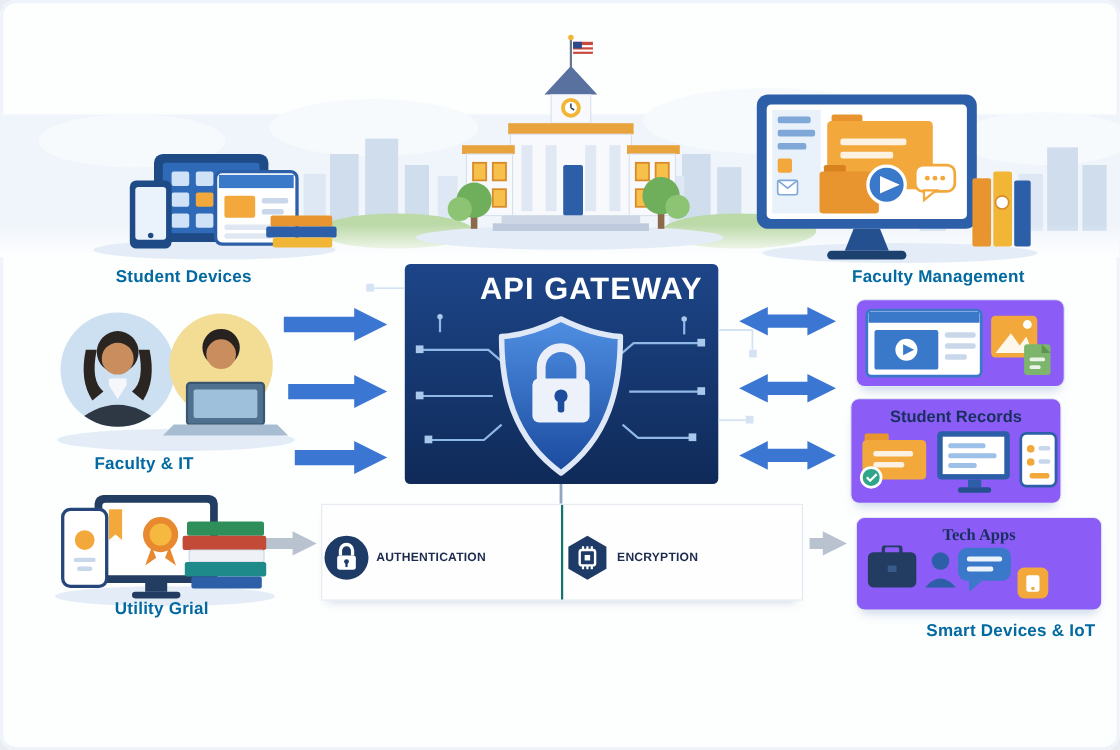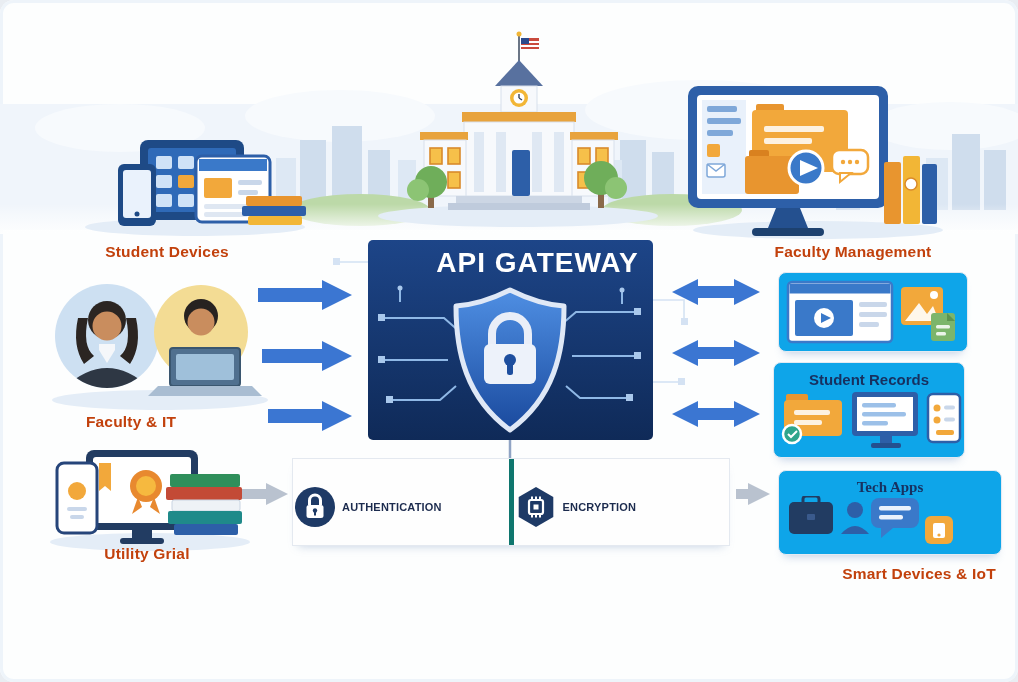"Student Devices" .lbl { color: #c2410c -> #0369a1 }
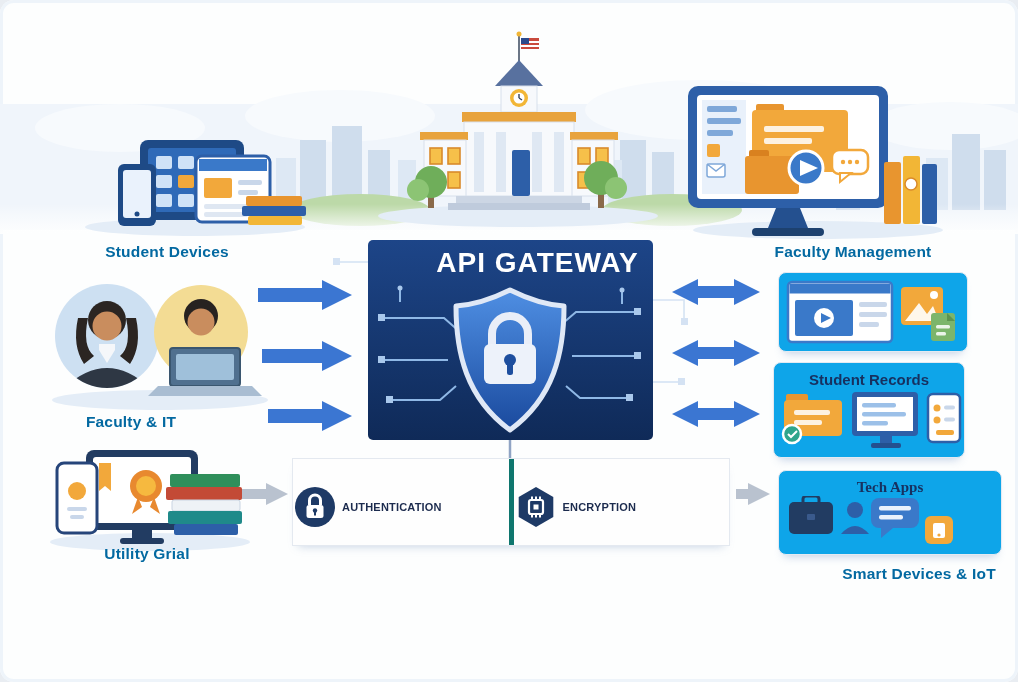"Student Records" .card { background: #0ea5e9 -> #8b5cf6 }
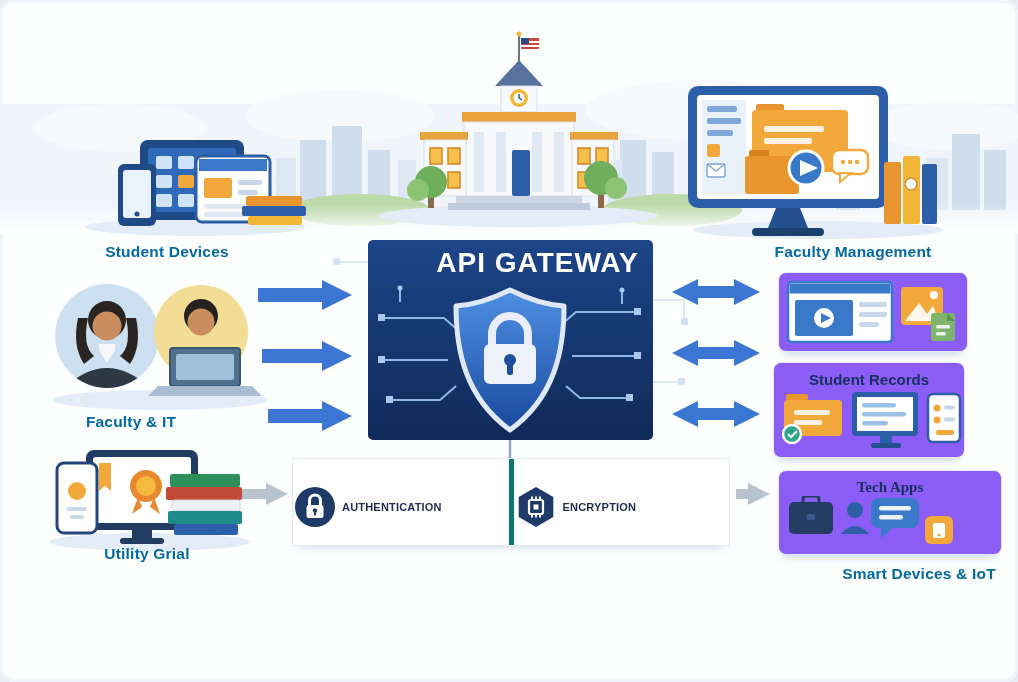"ENCRYPTION" .feature-cell + .feature-cell { border-left: 5px solid #0f766e -> 2px solid #0f766e }
